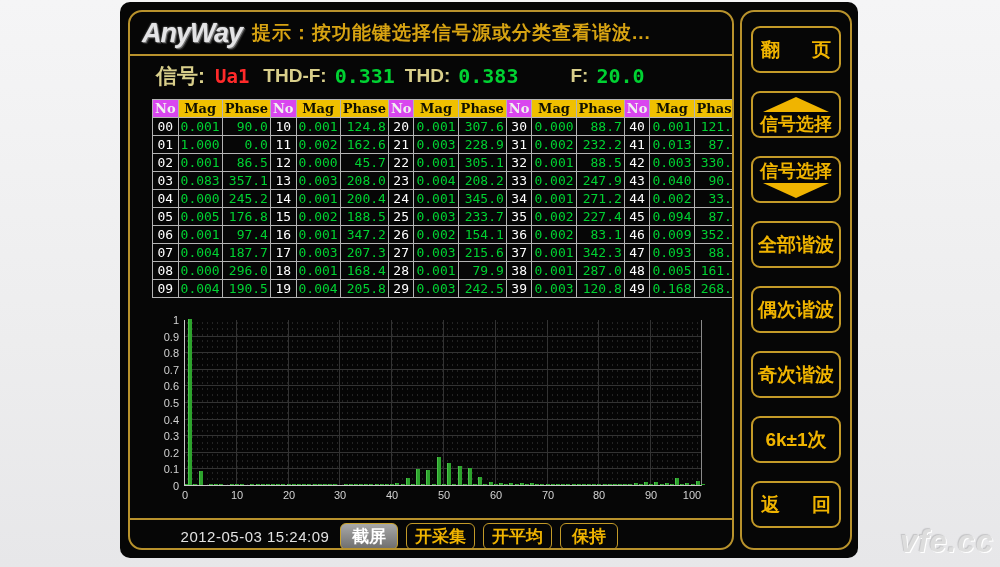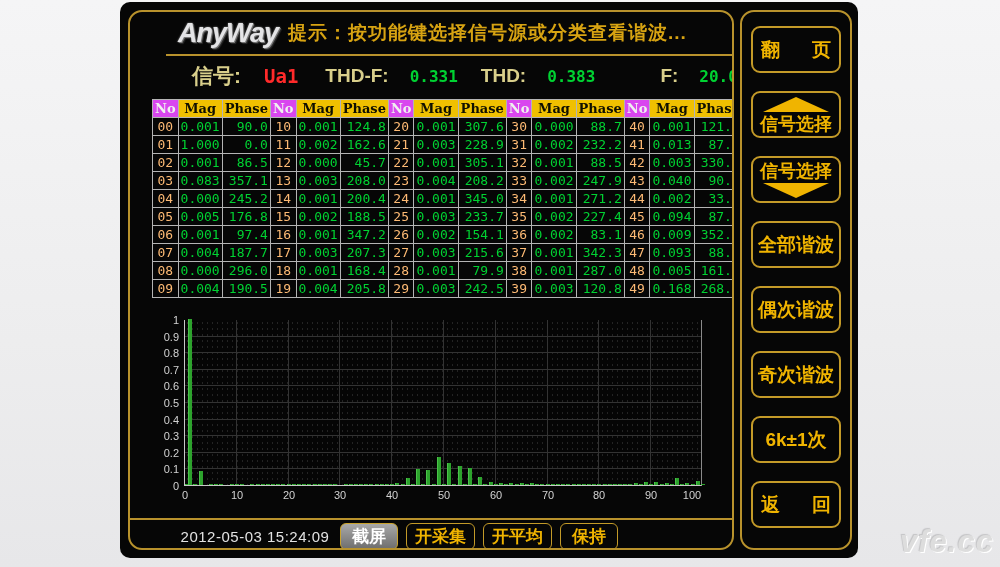"AnyWay" .main-area { padding-left: 36px -> none }
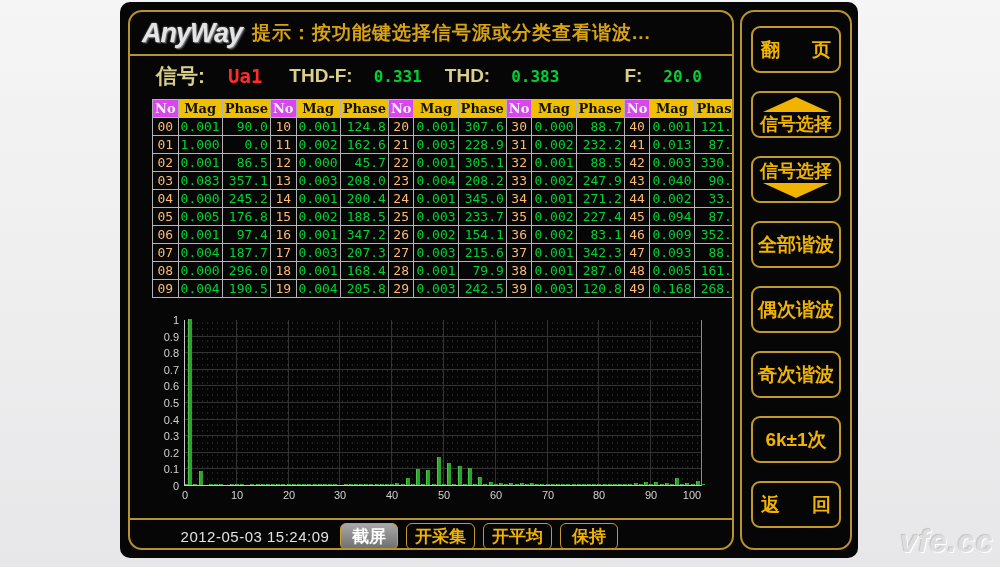"信号:" .signal-row { gap: 13px -> none }
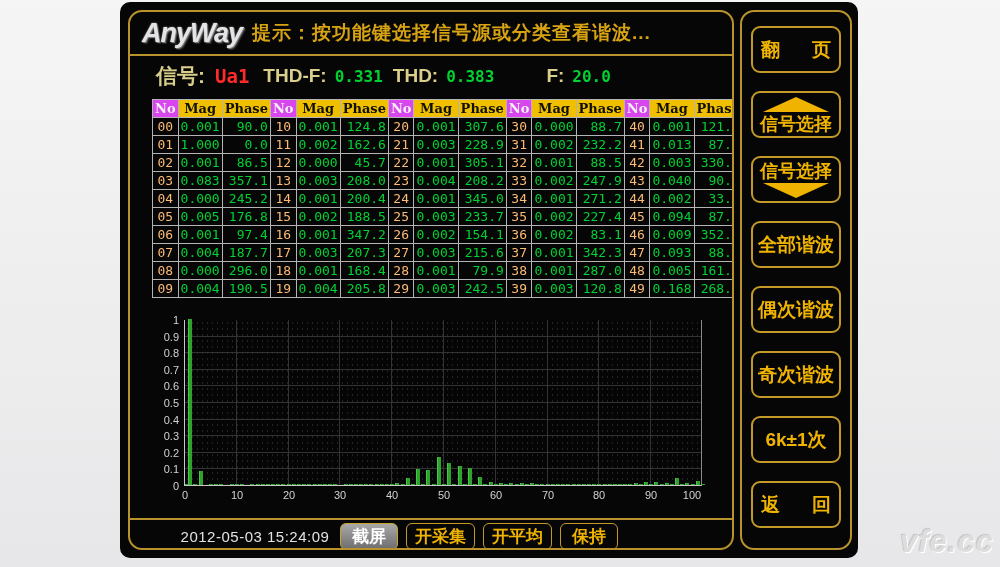"0.331" .sig-green { font-size: 16px -> 20px }
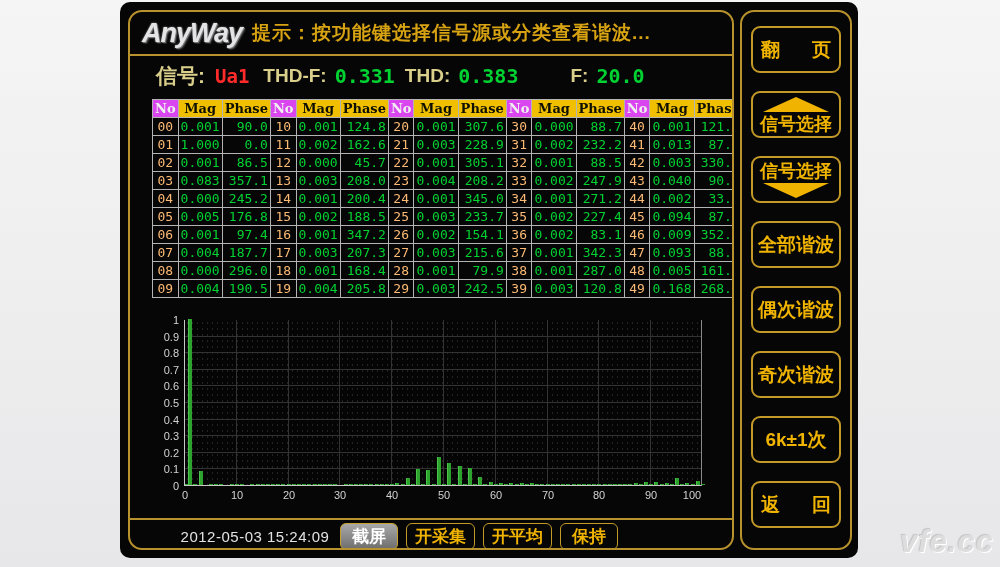"00" .td-no { color: #fdba74 -> #ffffff }
